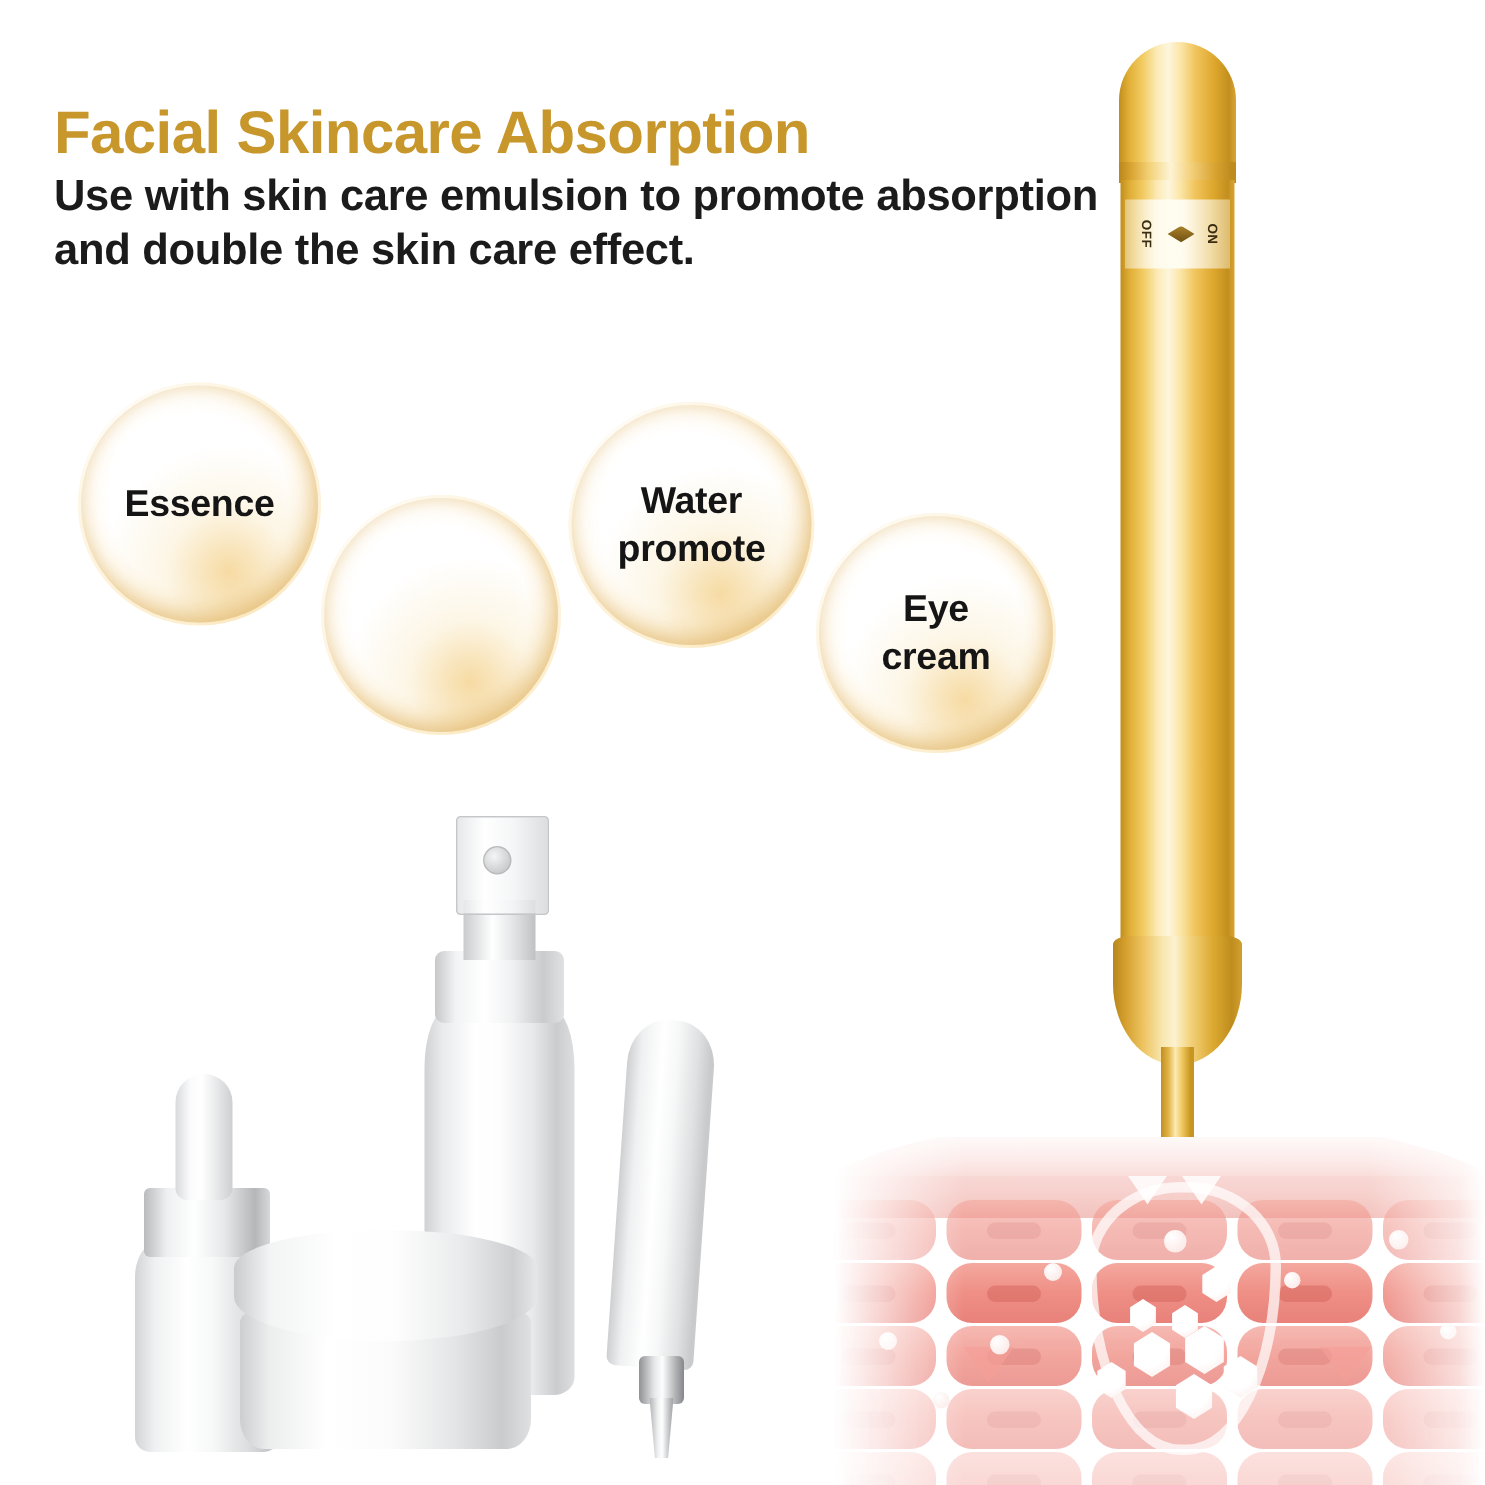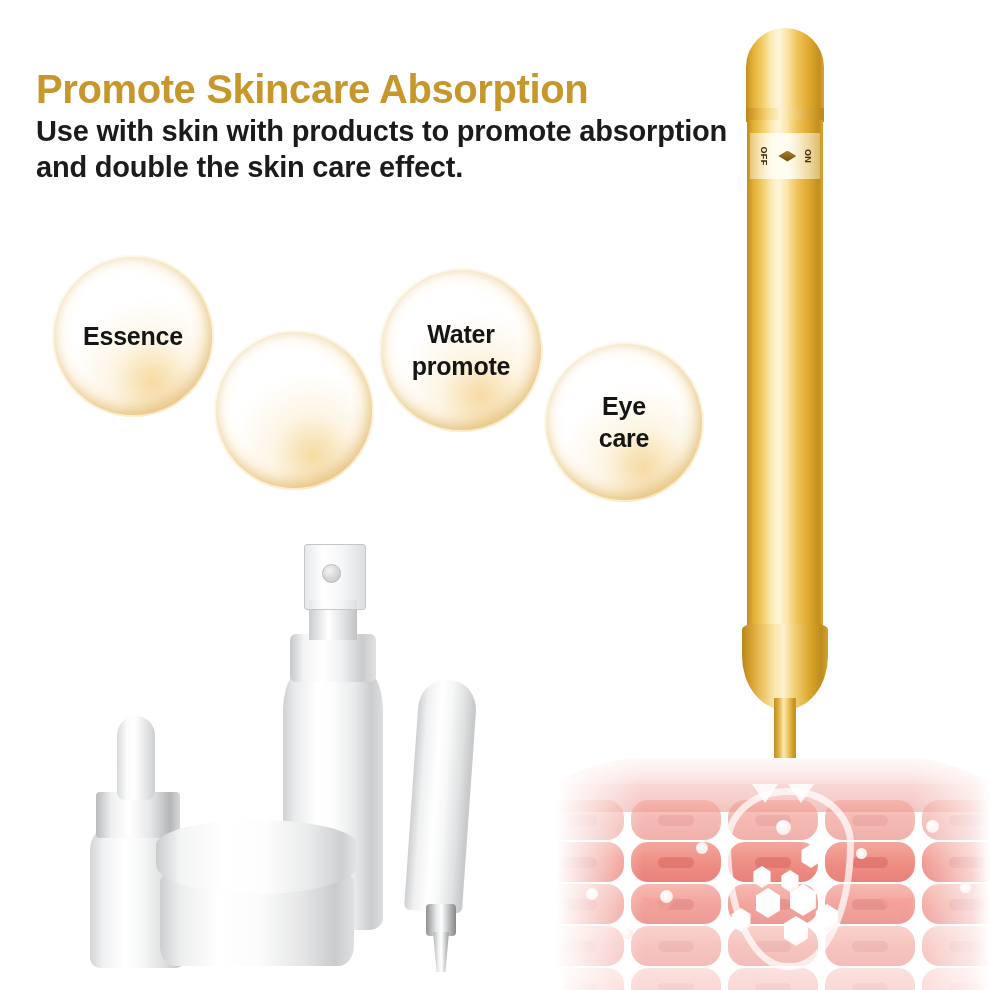"Promote Skincare Absorption" h1 { text: Promote -> Facial }
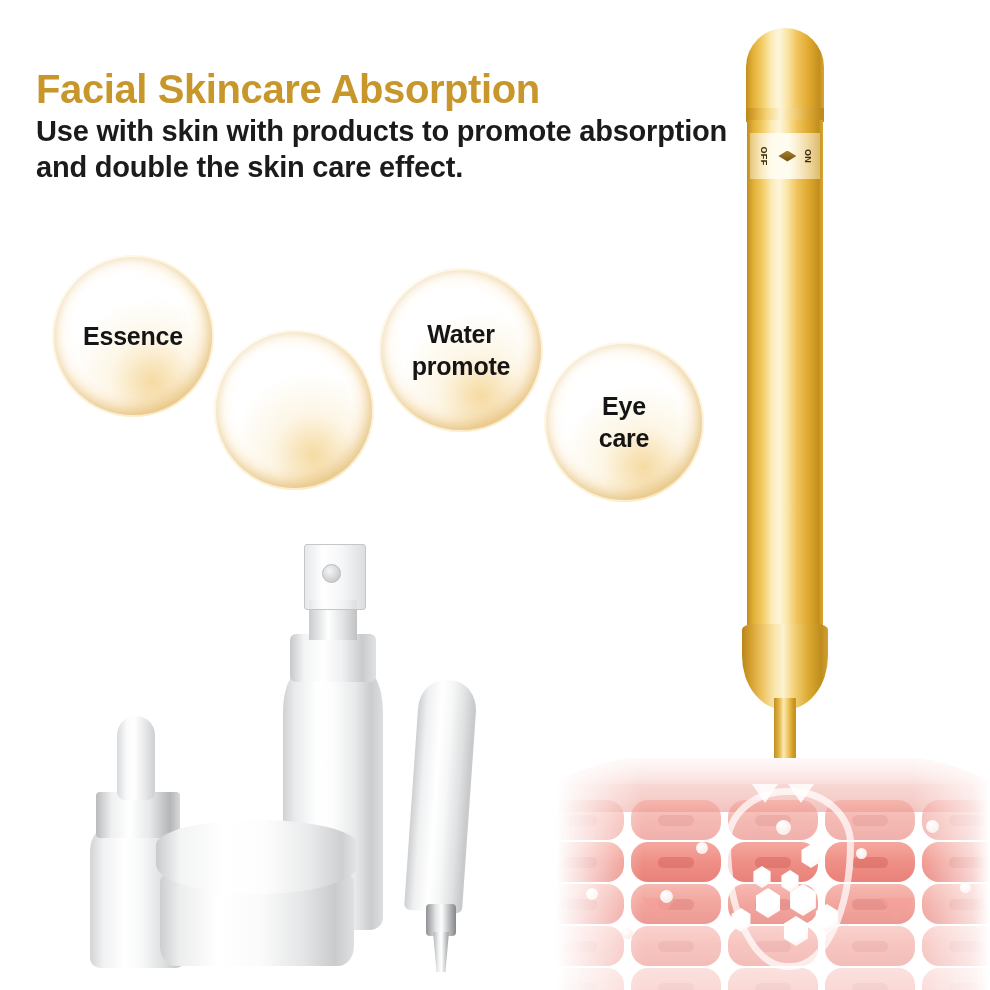"Use with skin with products" p { text: with products -> care emulsion }
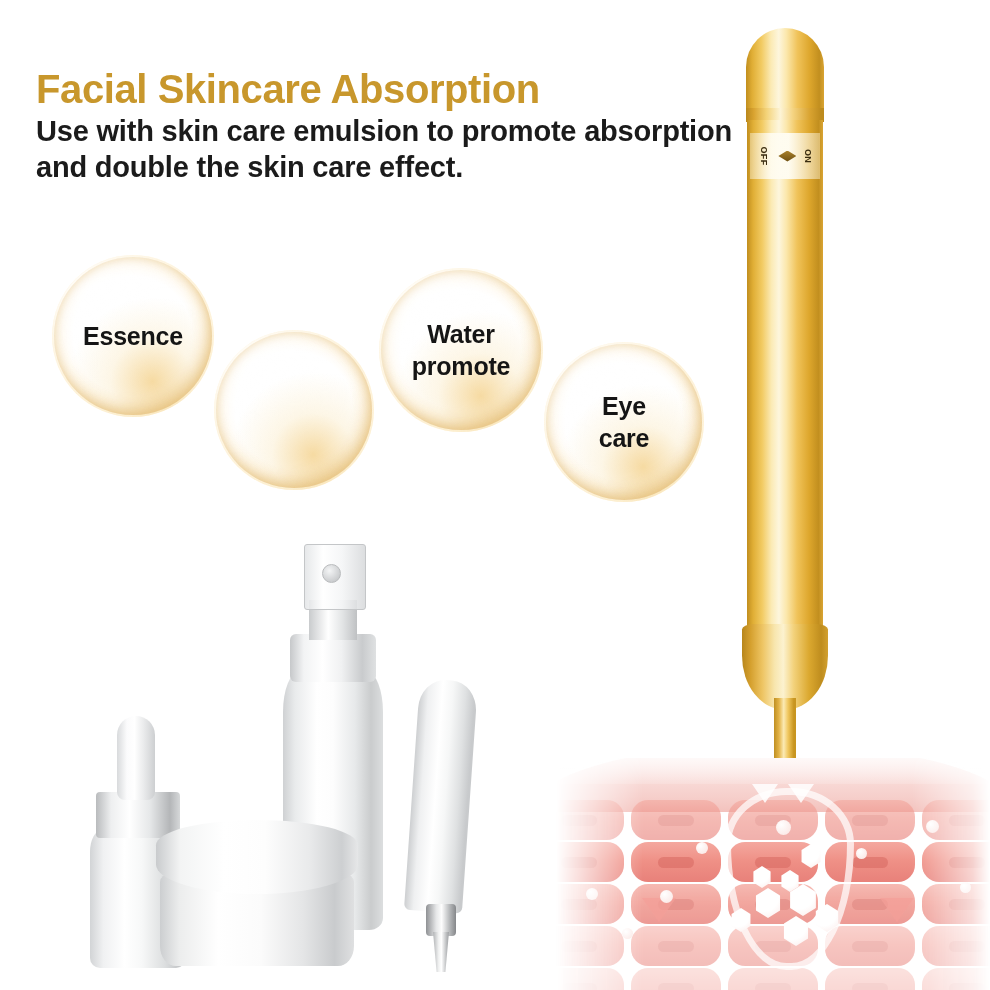"Eye" span.label { text: care -> cream }
